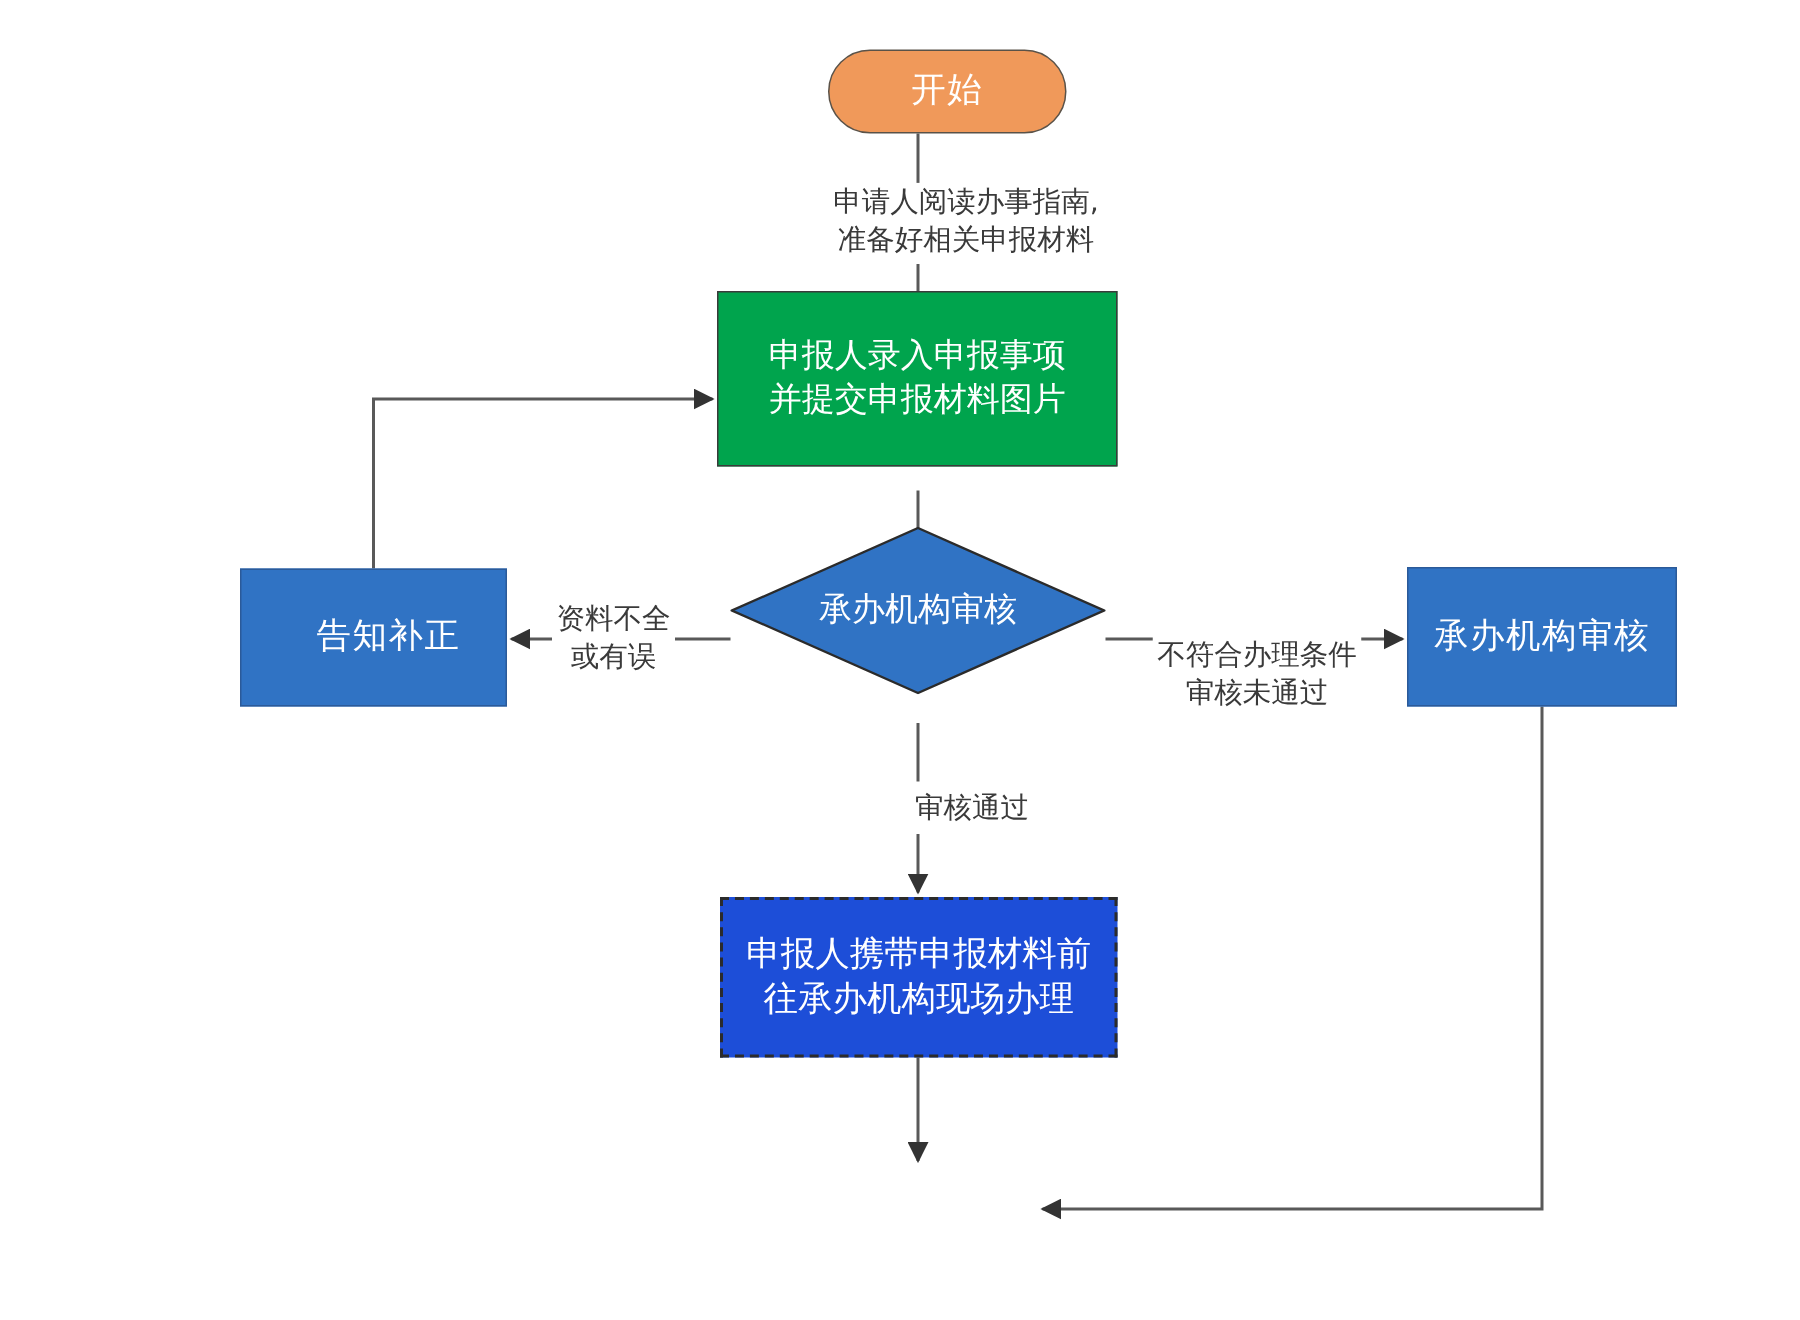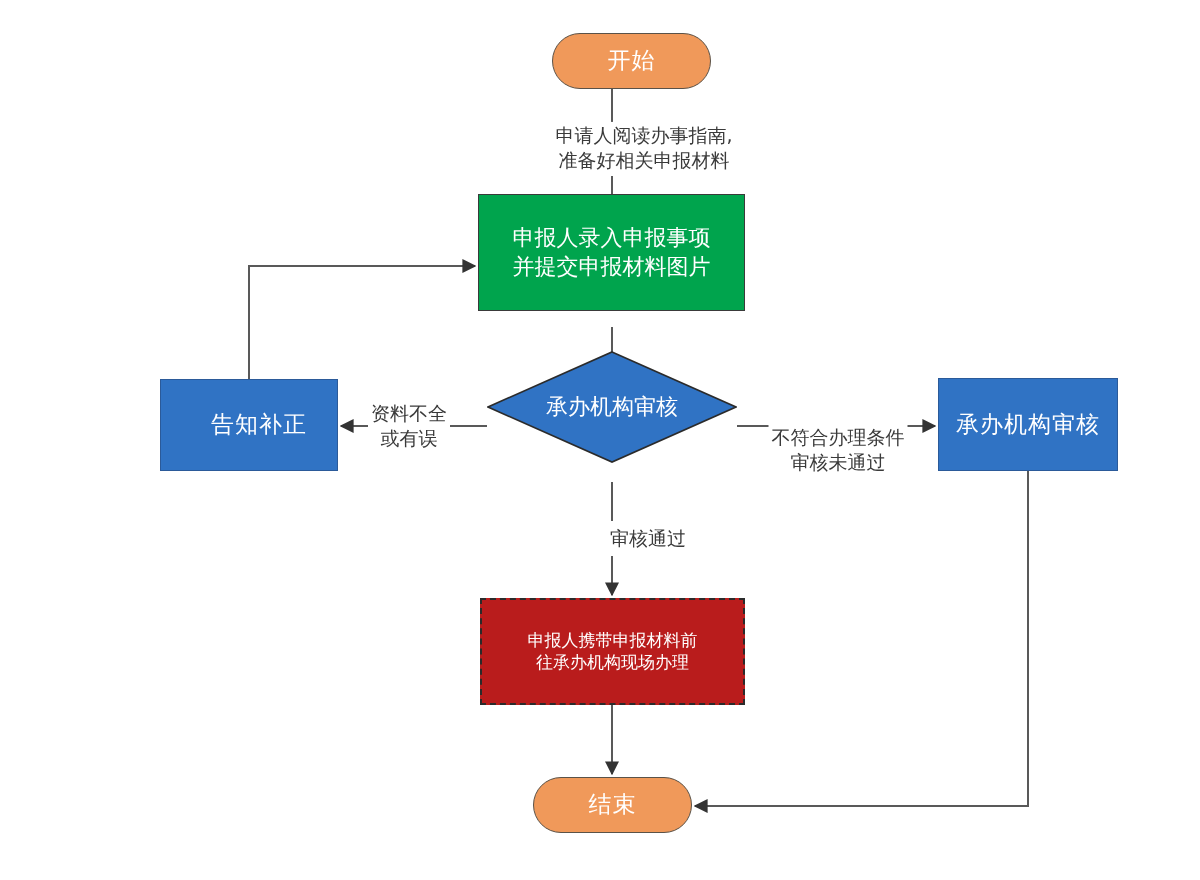"申报人携带申报材料前" .node-process-green-dashed { background: #b91c1c -> #1d4ed8; font-size: 17px -> 23px }
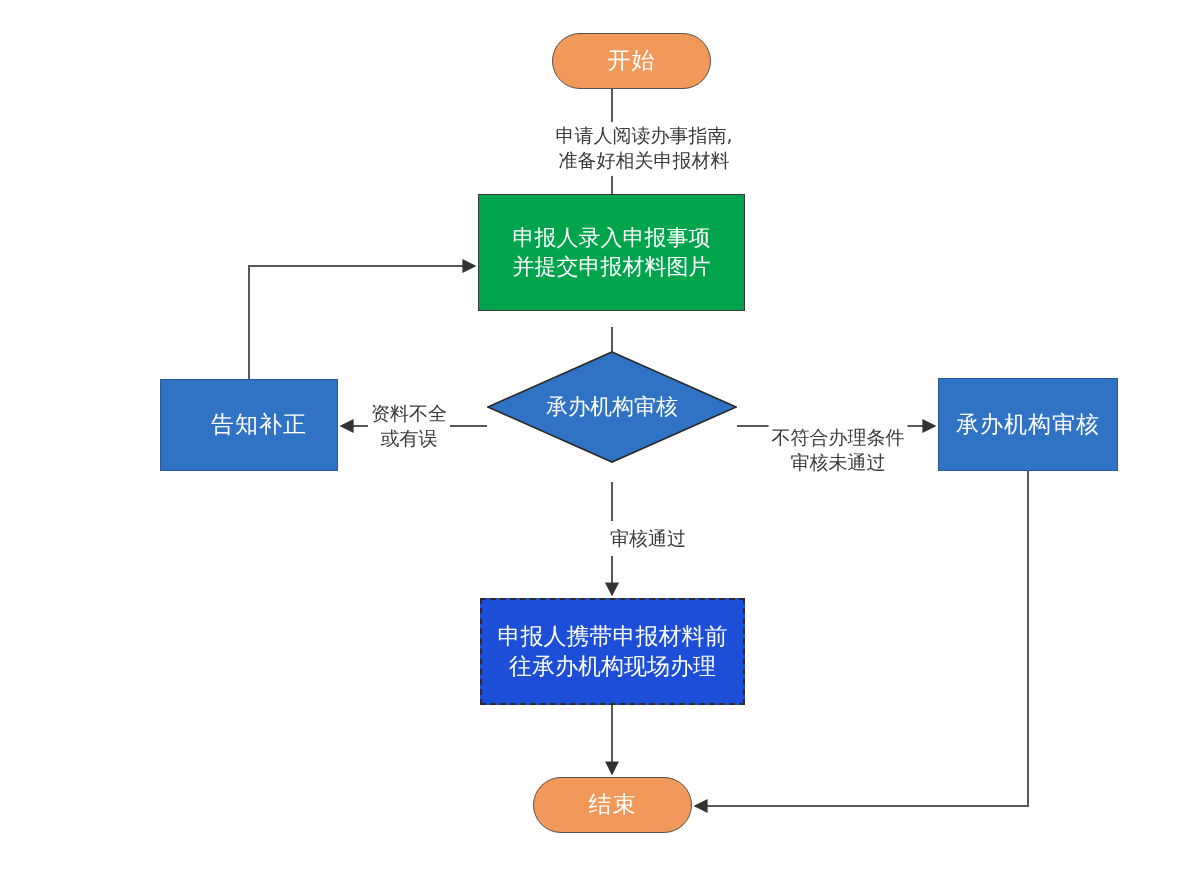"结束" div.node { html: <div> <span>结束</span> </div> -> none }
